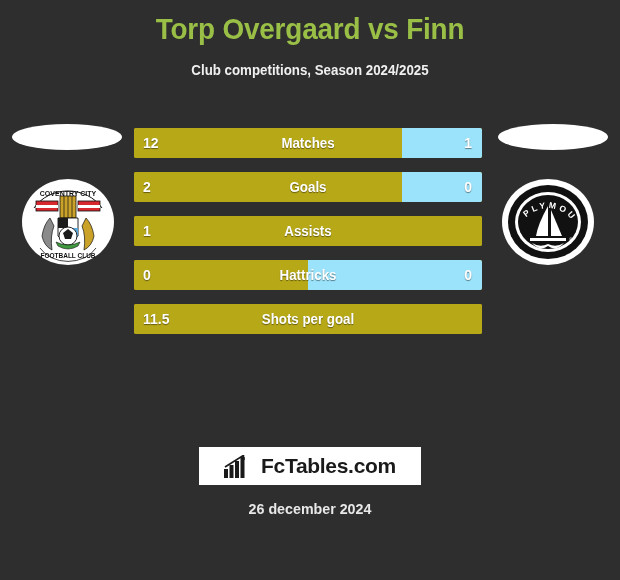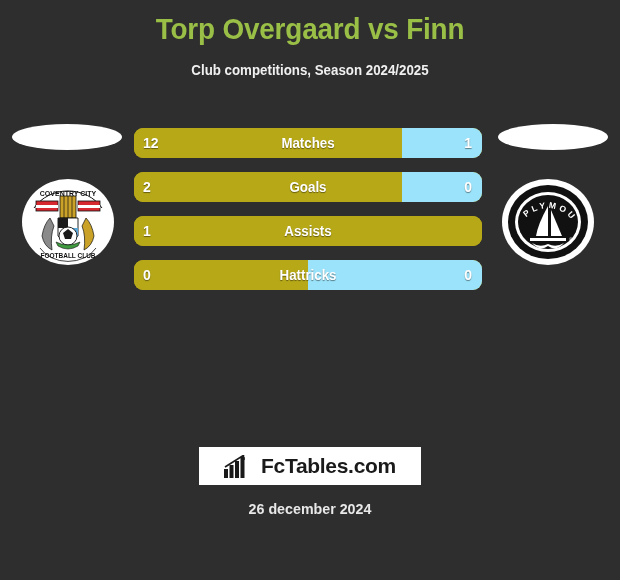"12" .row { border-radius: 9px -> 2px }
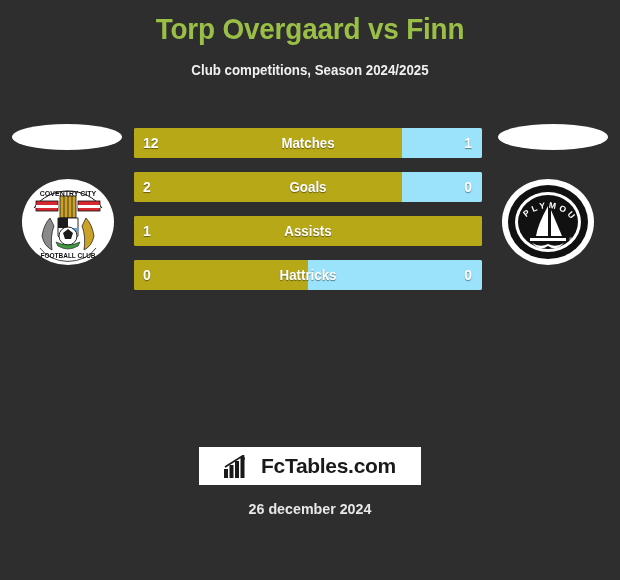"11.5" div.row { html: none -> <div> <div></div> <div>11.5</div> <div>Shots per goal</div> </div> }
